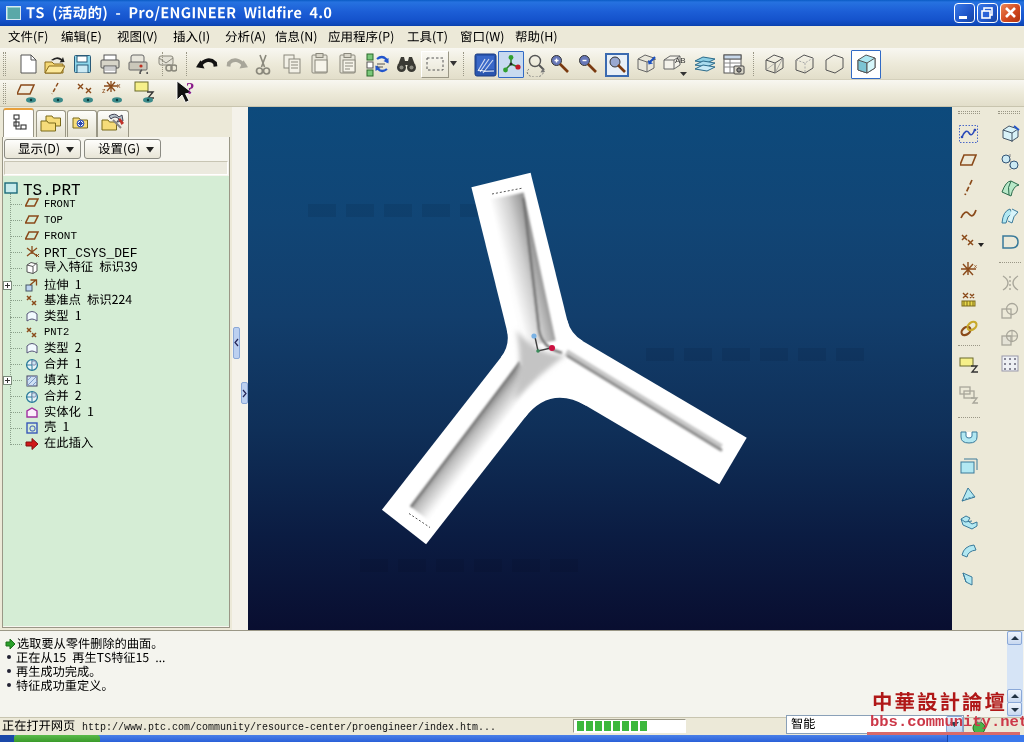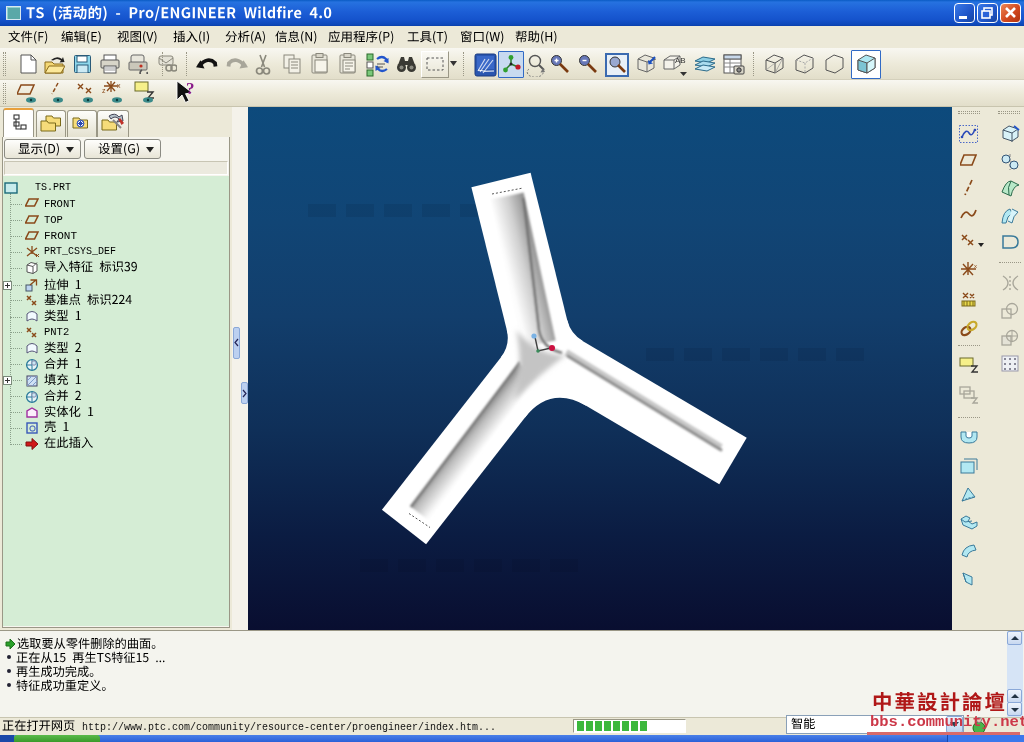"TS.PRT" div.abs { font-size: 10px -> 16px; left: 35px -> 23px }
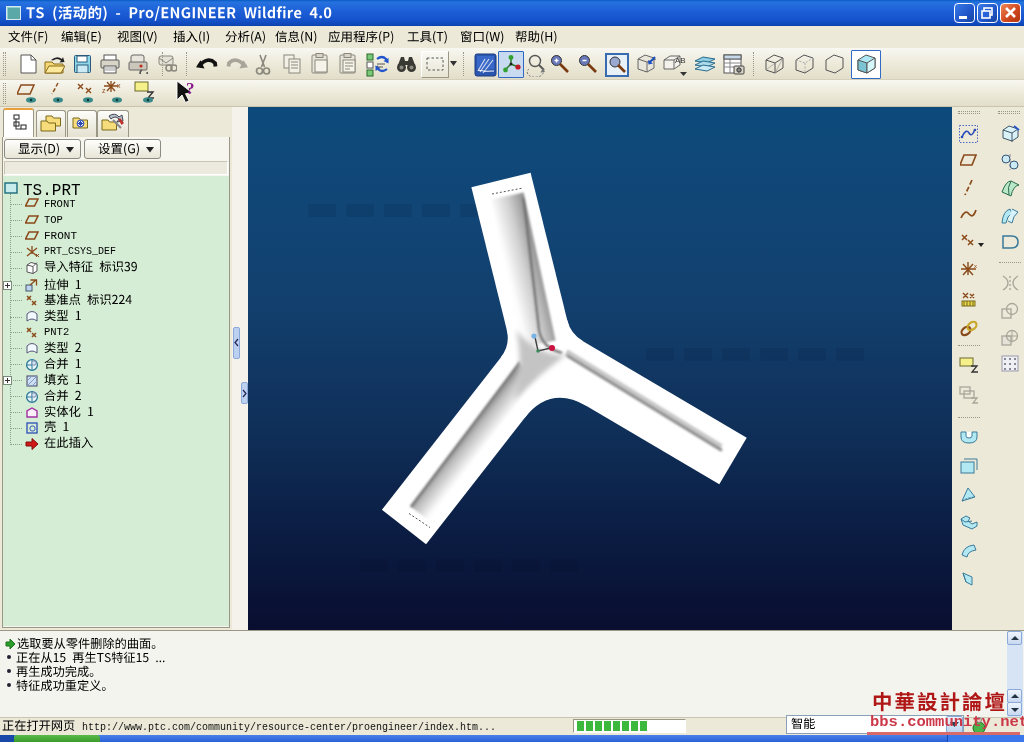"PRT_CSYS_DEF" div.abs { font-size: 10px -> 13px }
